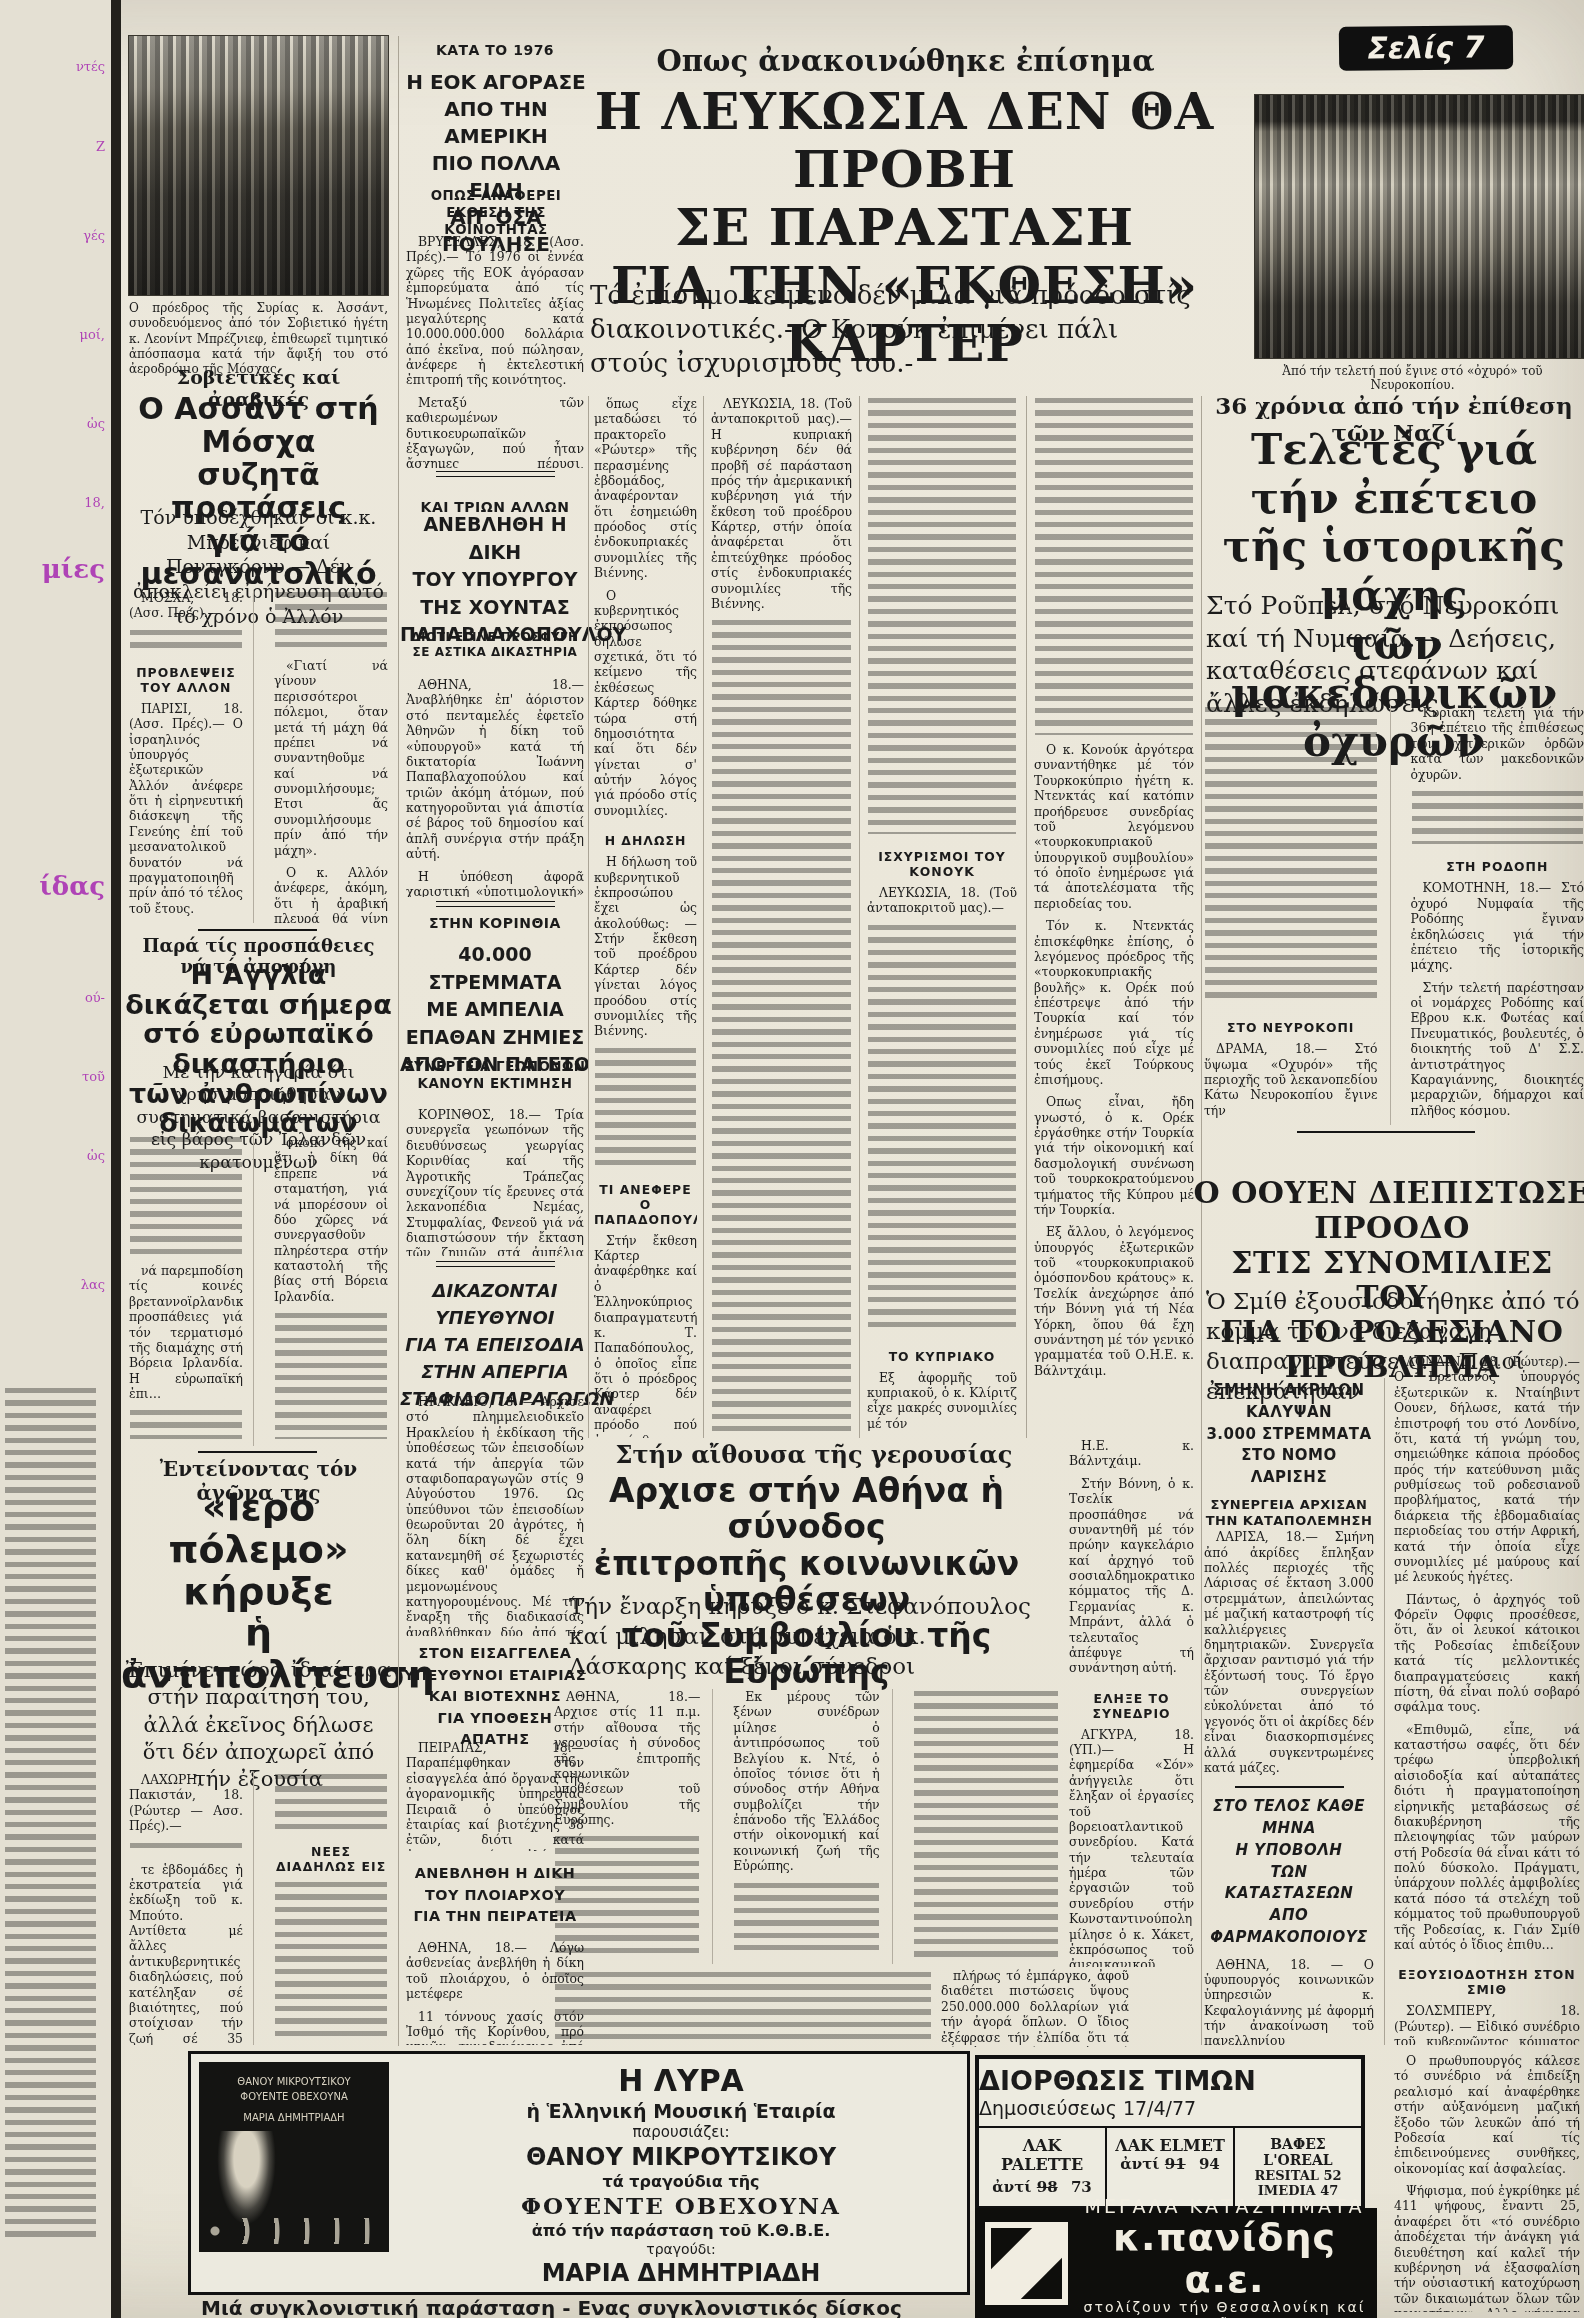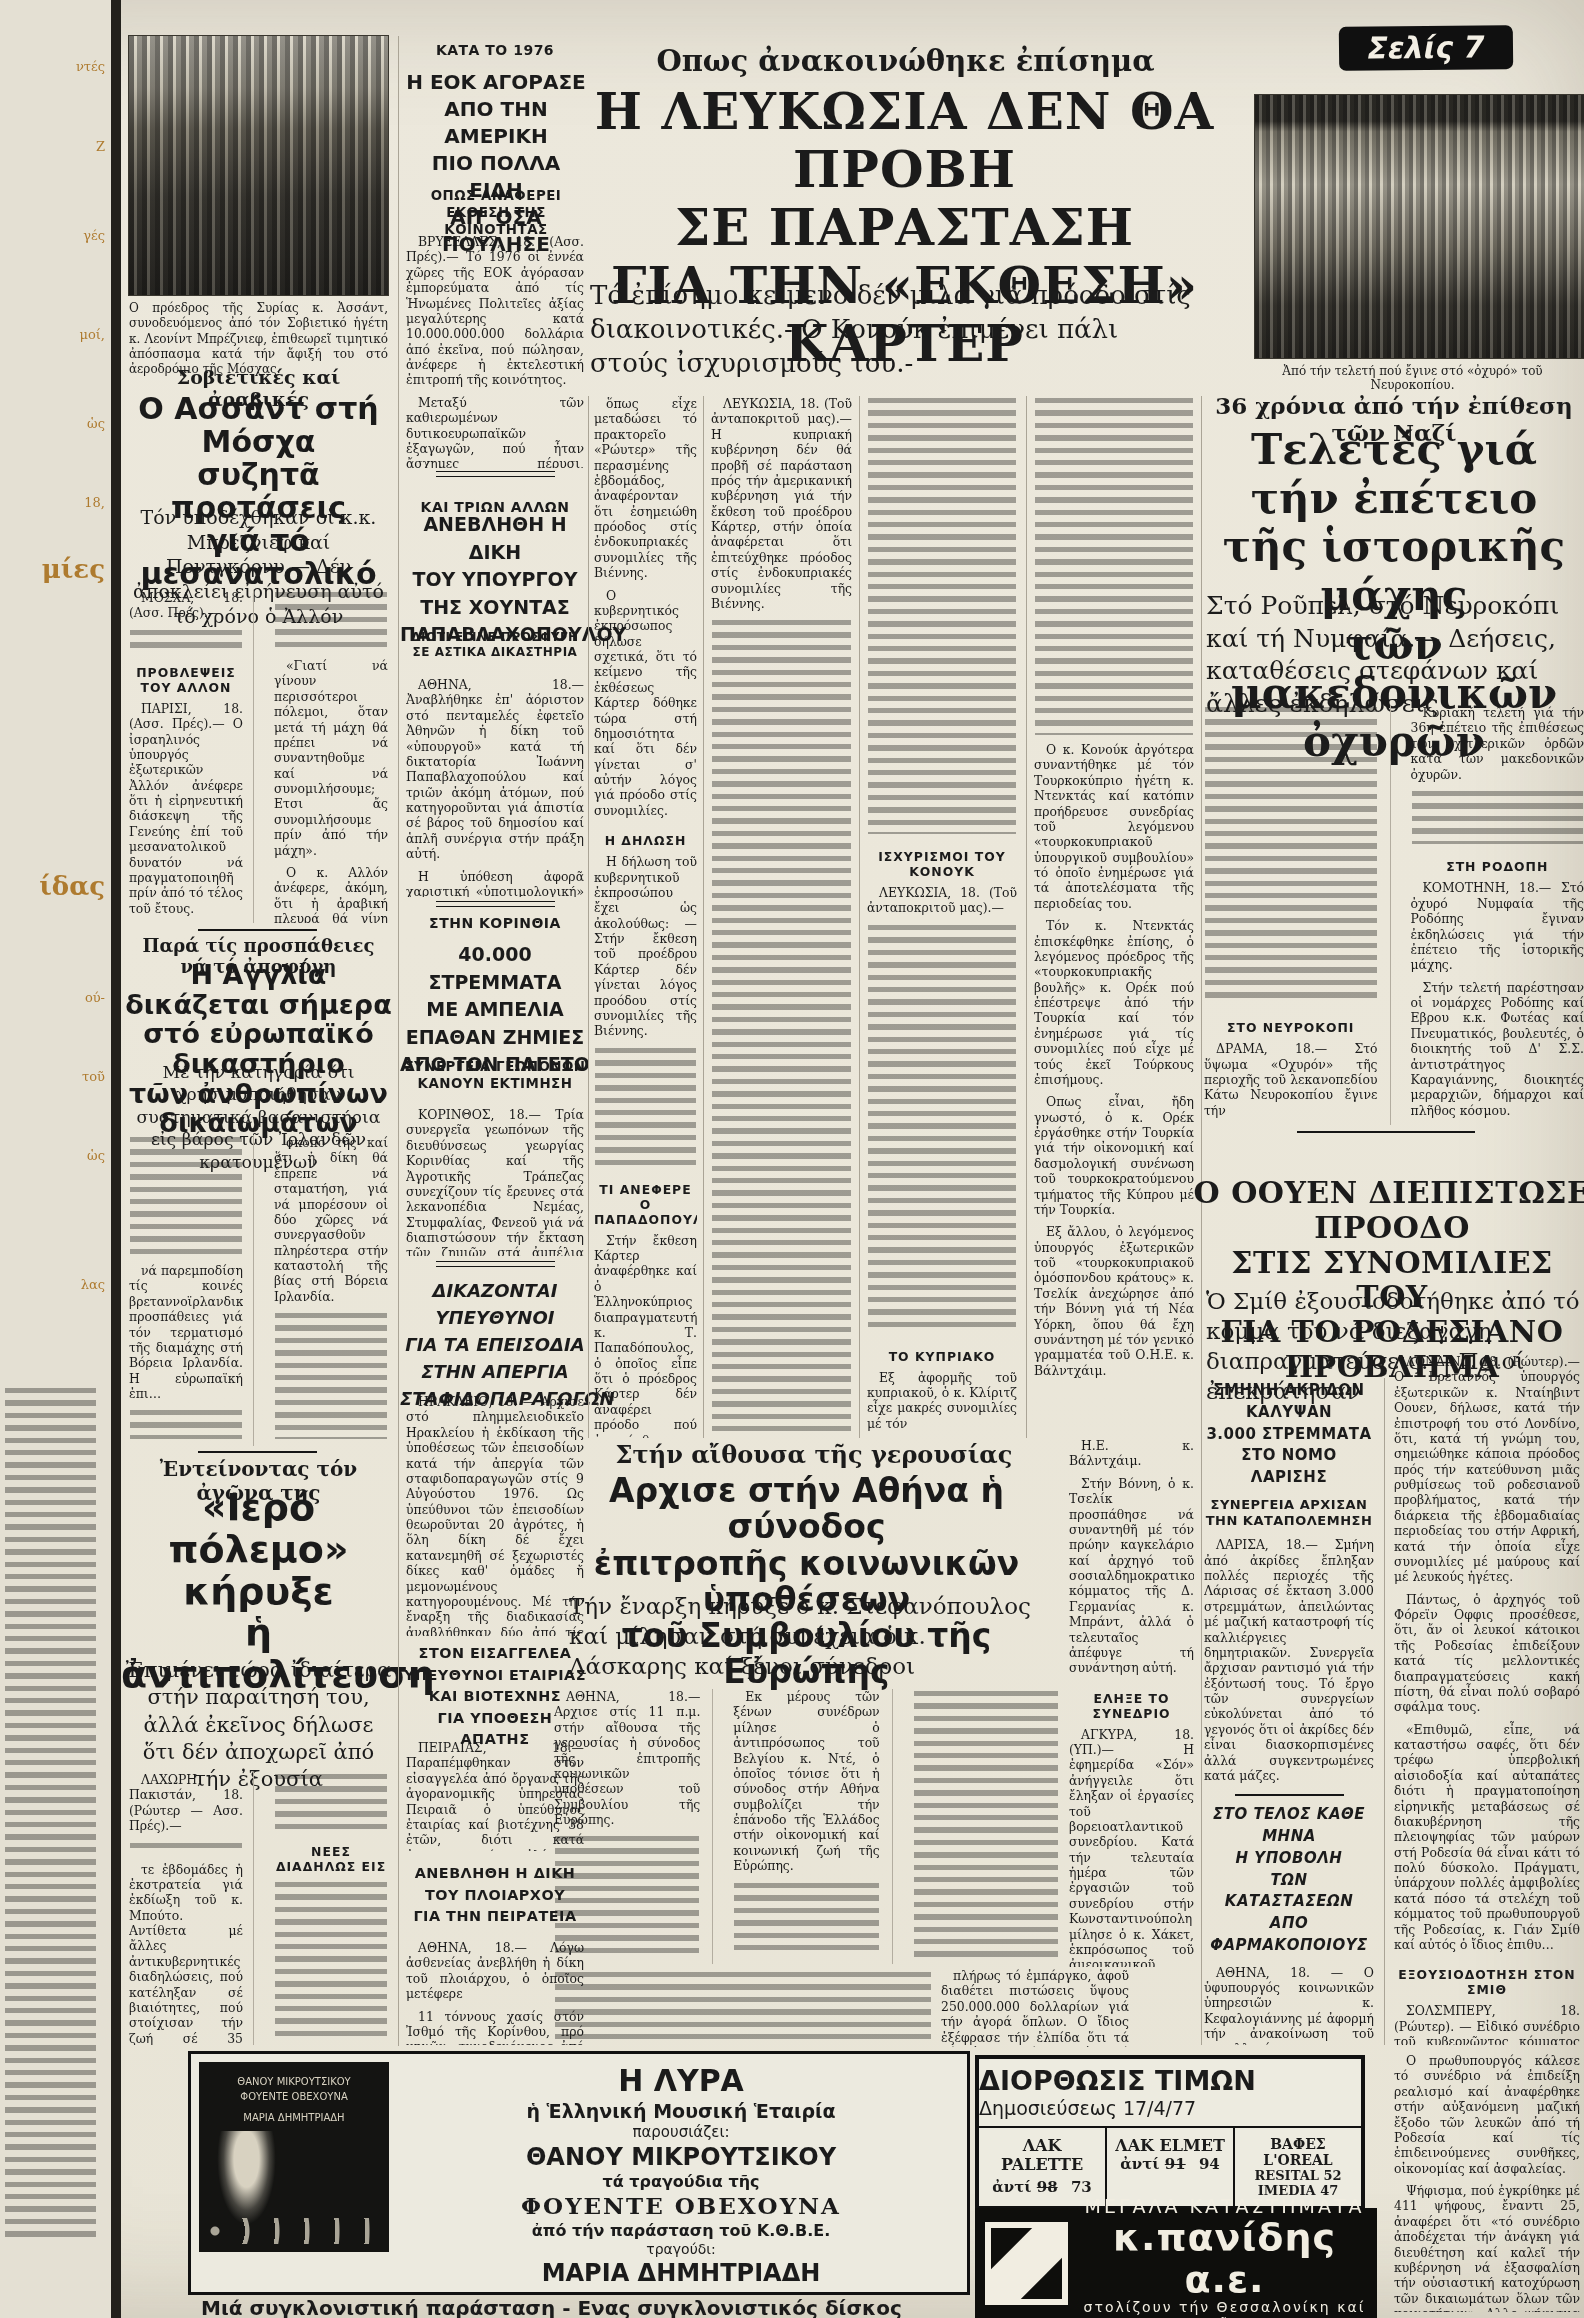"ντές" .edge-frag { color: #a16207 -> #a21caf }
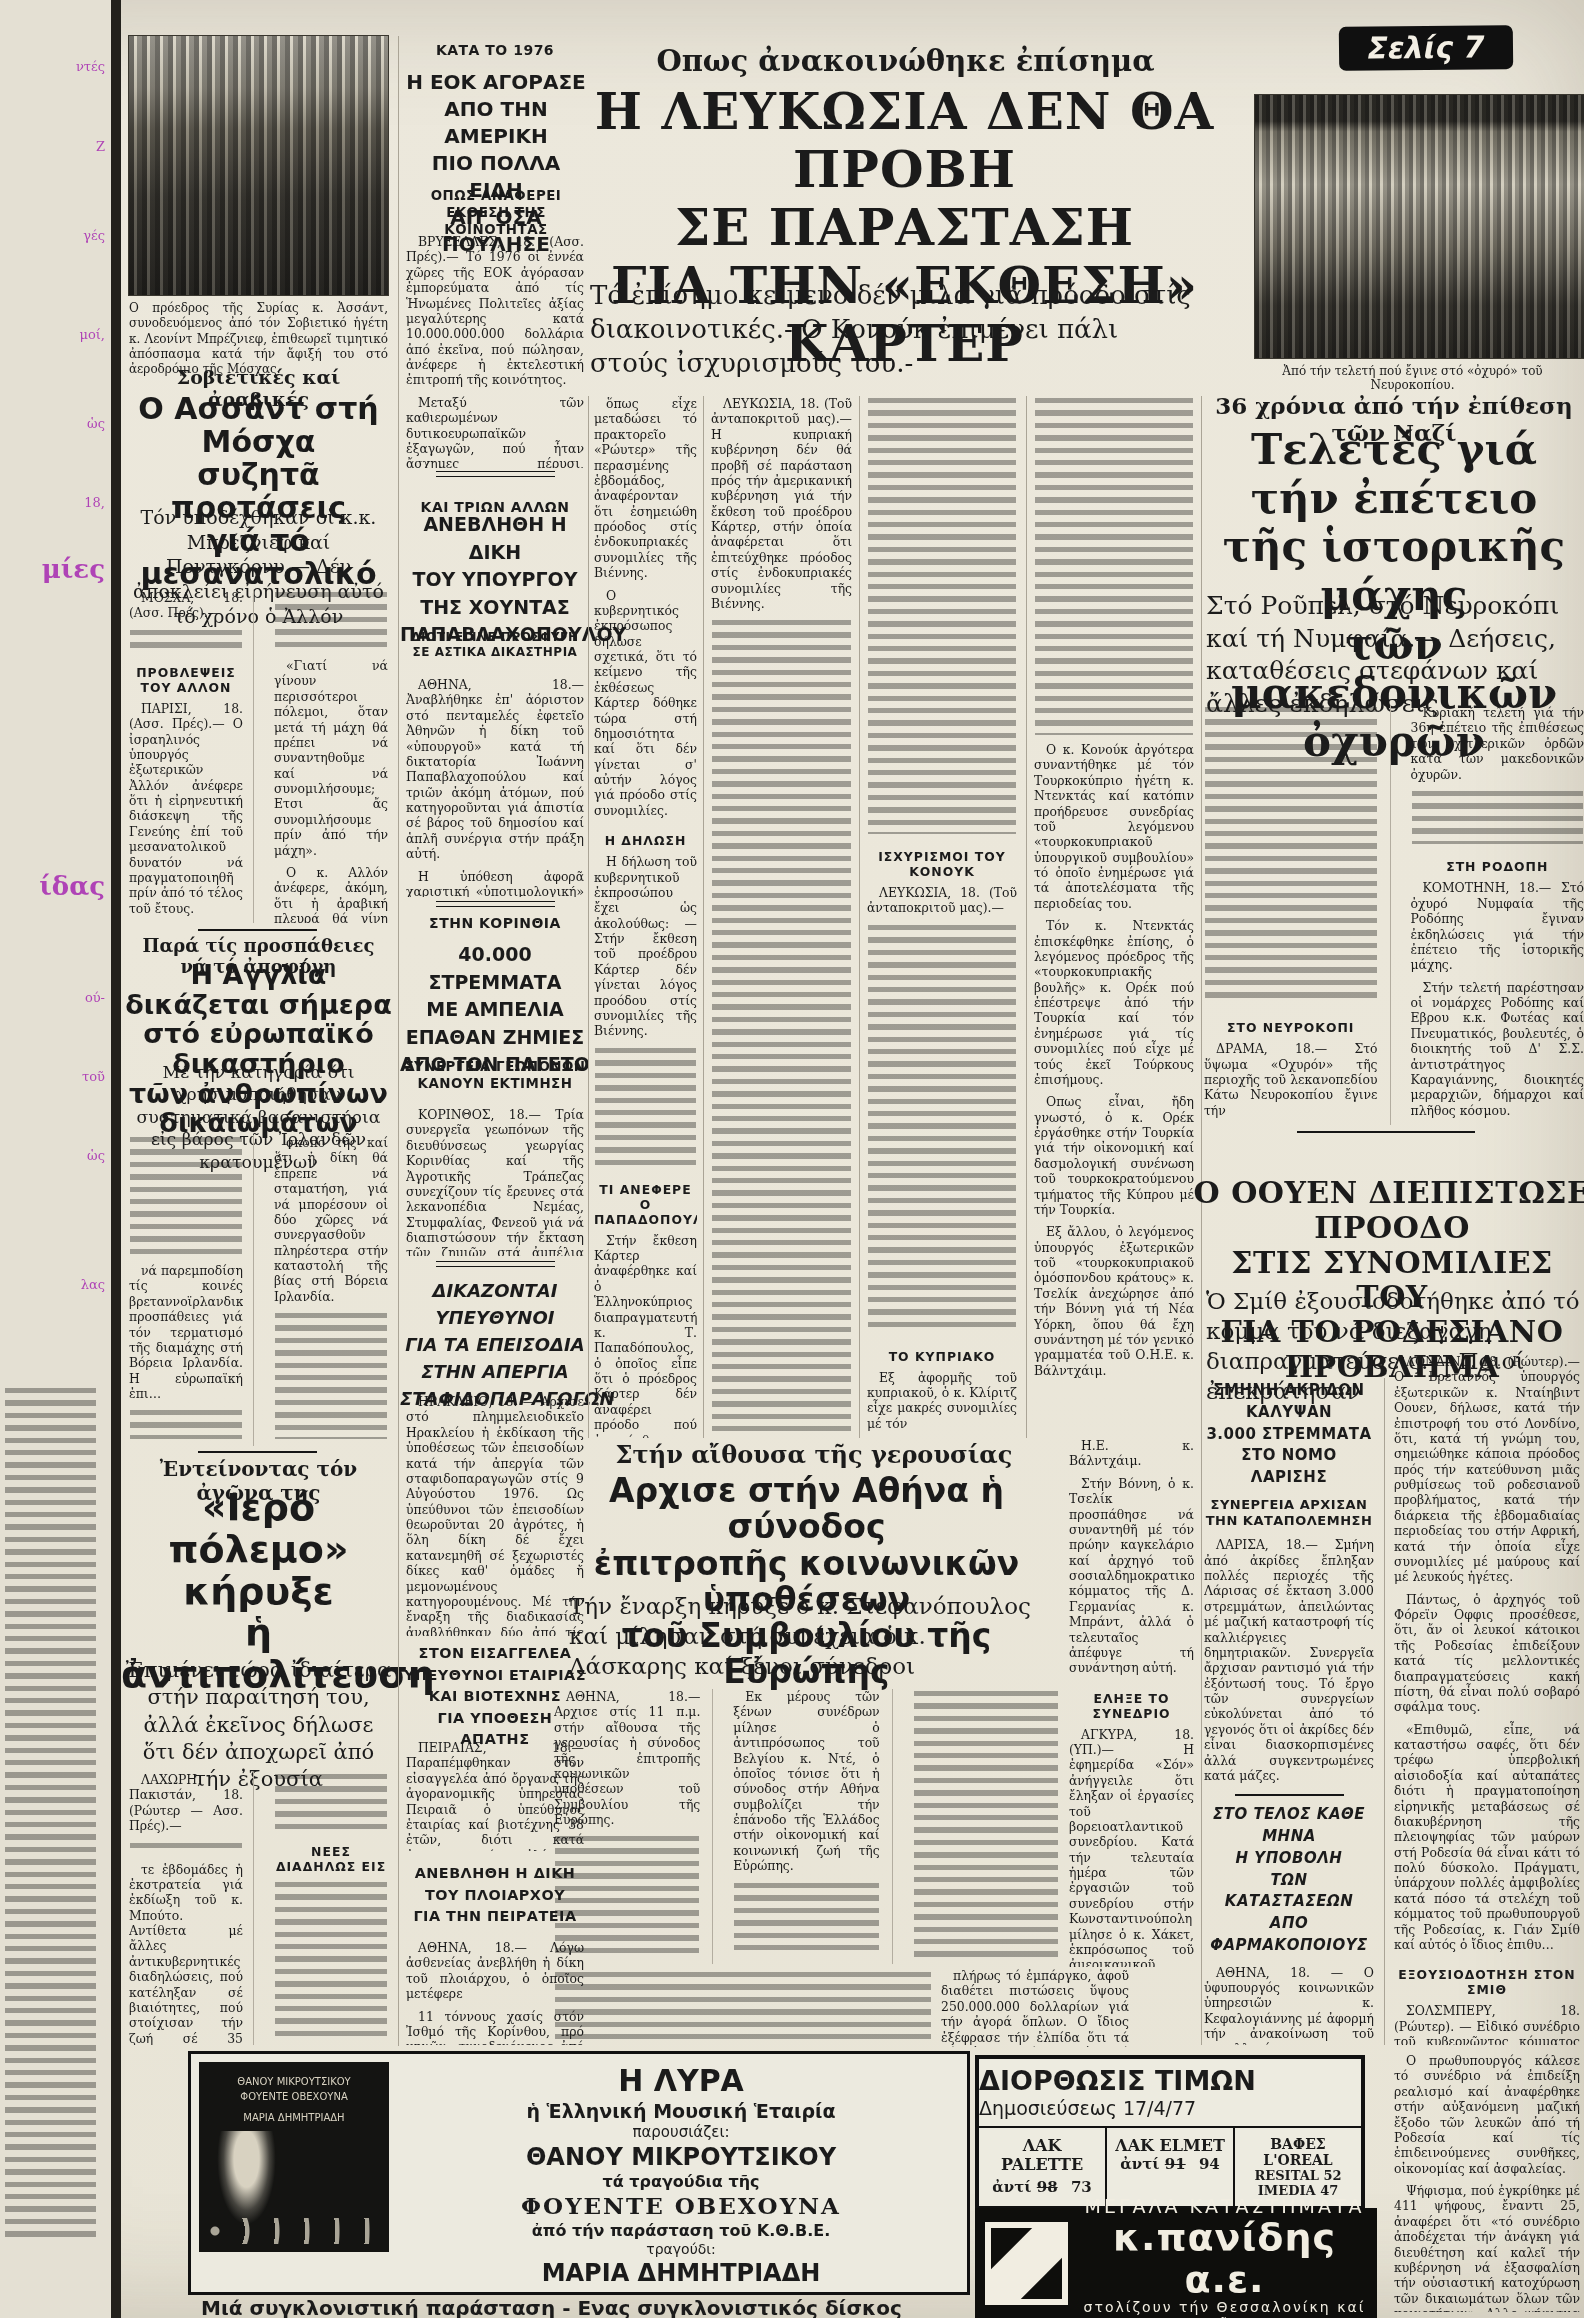"ΛΑΡΙΣΑ, 18.— Σμήνη ἀπό ἀκρίδες" p { margin-top: 8px -> none }
